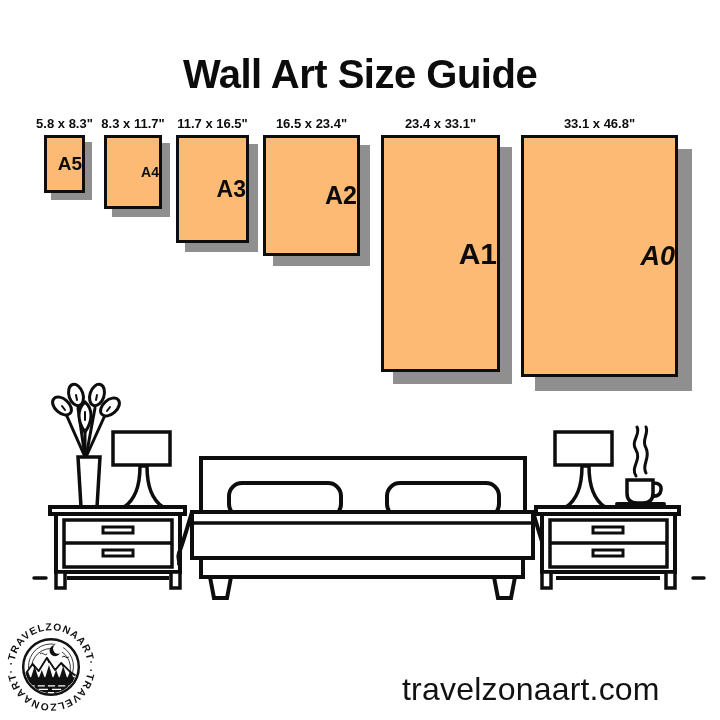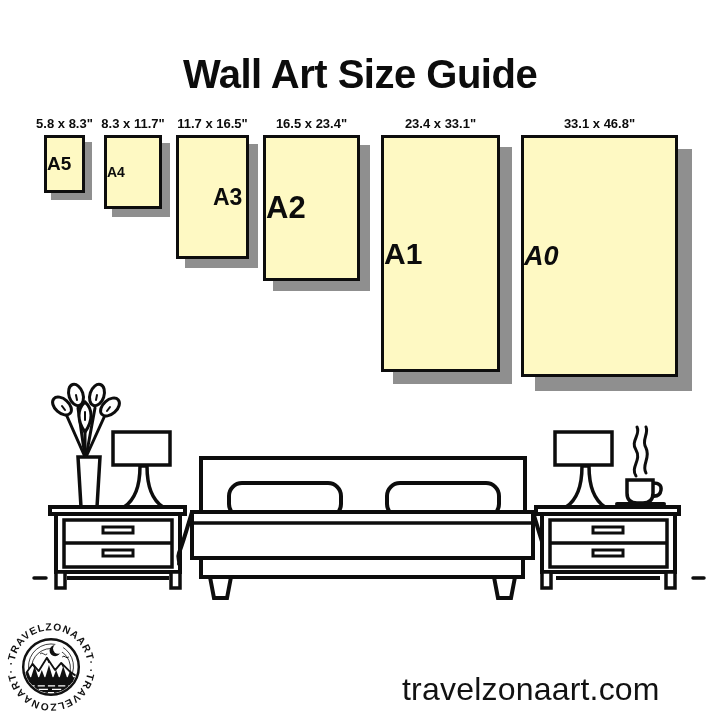"A5" .size-box { background: #fef9c3 -> #fdba74; justify-content: flex-start -> flex-end }
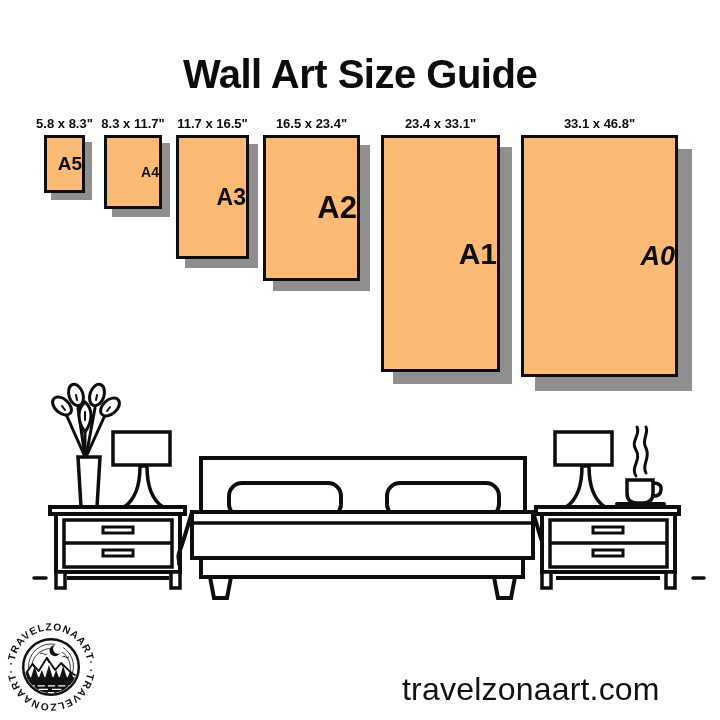"A3" div.size-box { height: 124px -> 108px }
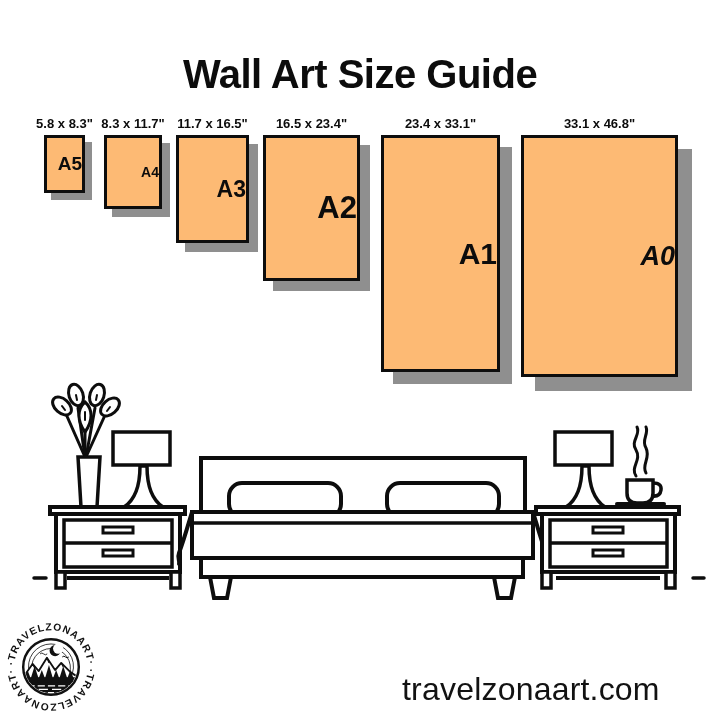"A2" div.size-box { font-size: 31px -> 25px; height: 146px -> 121px }
